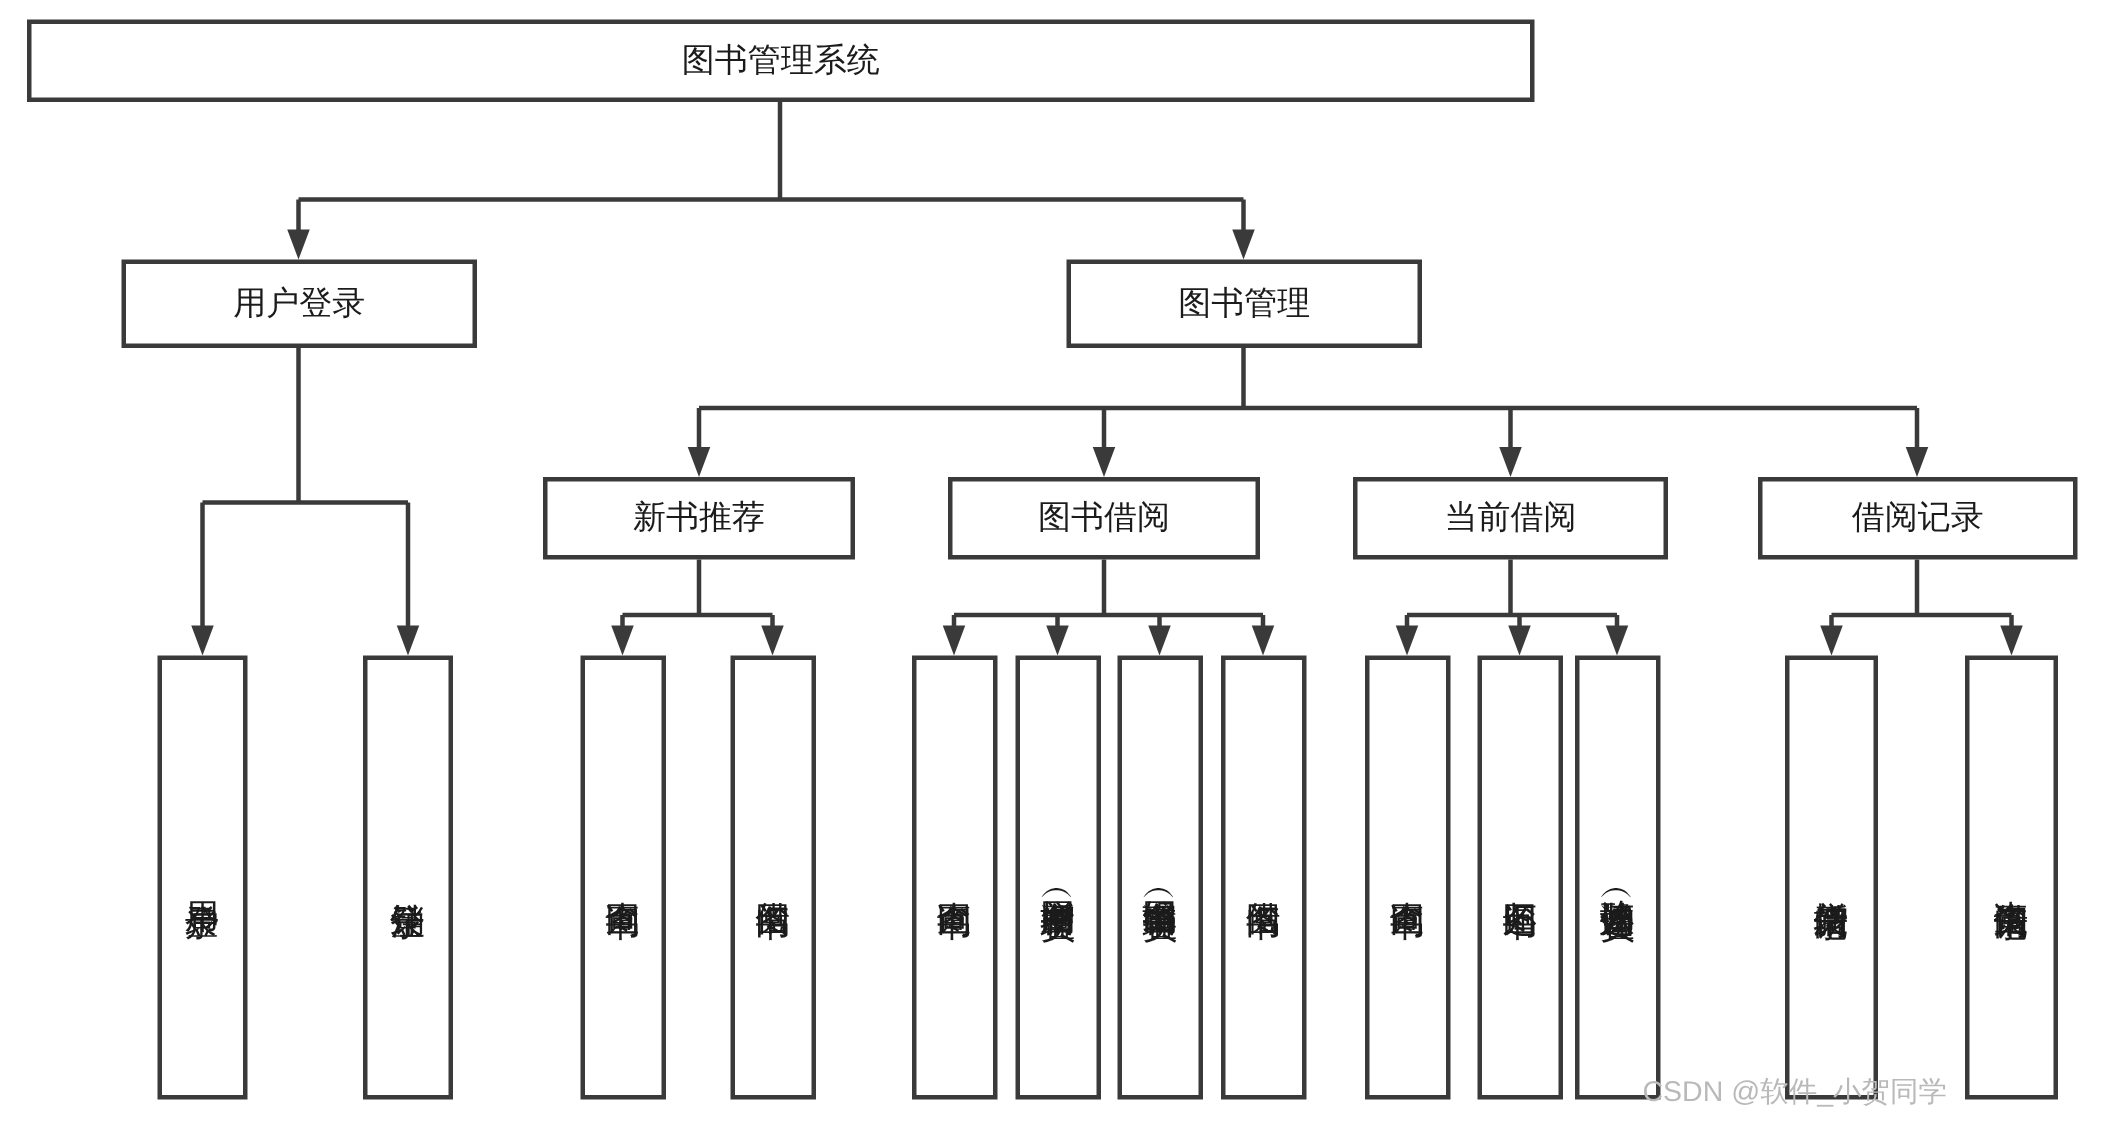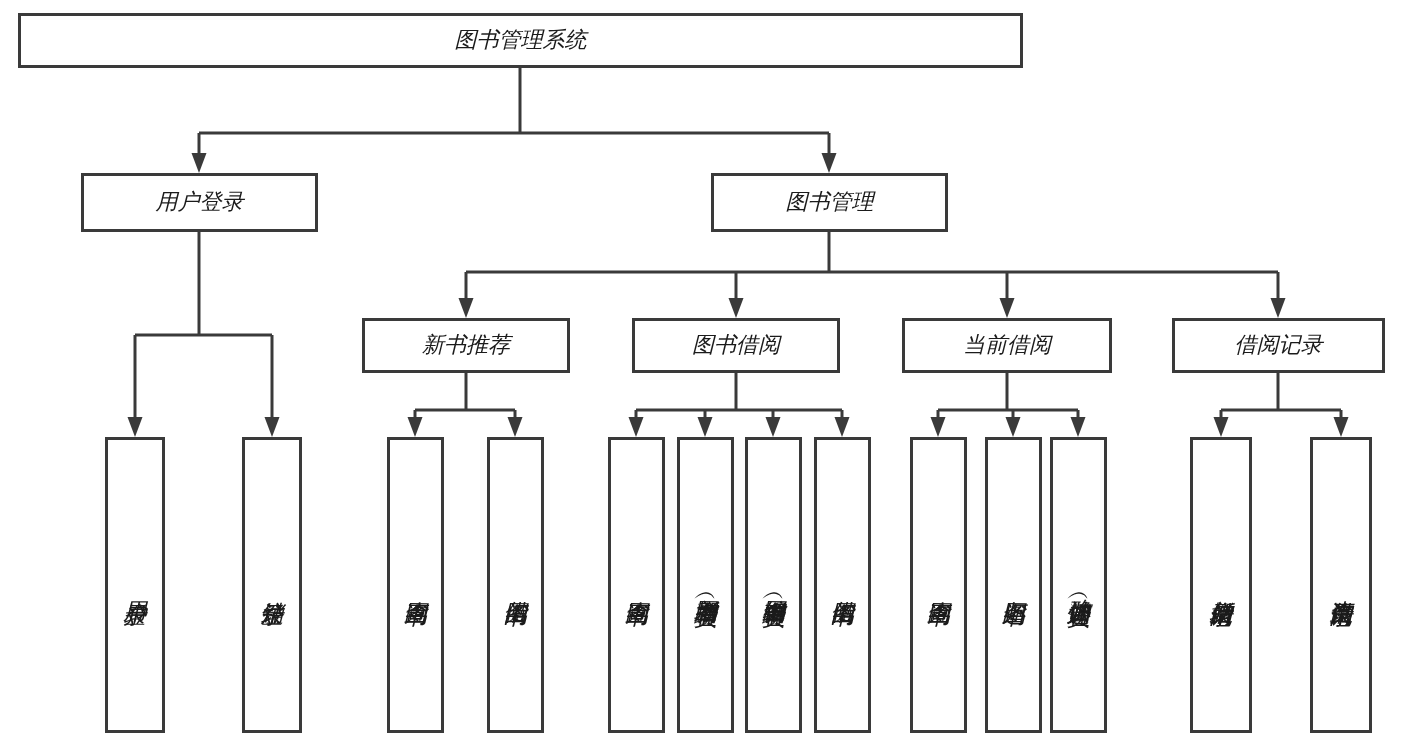"图书管理系统" #diagram-root { font-style: italic -> none }
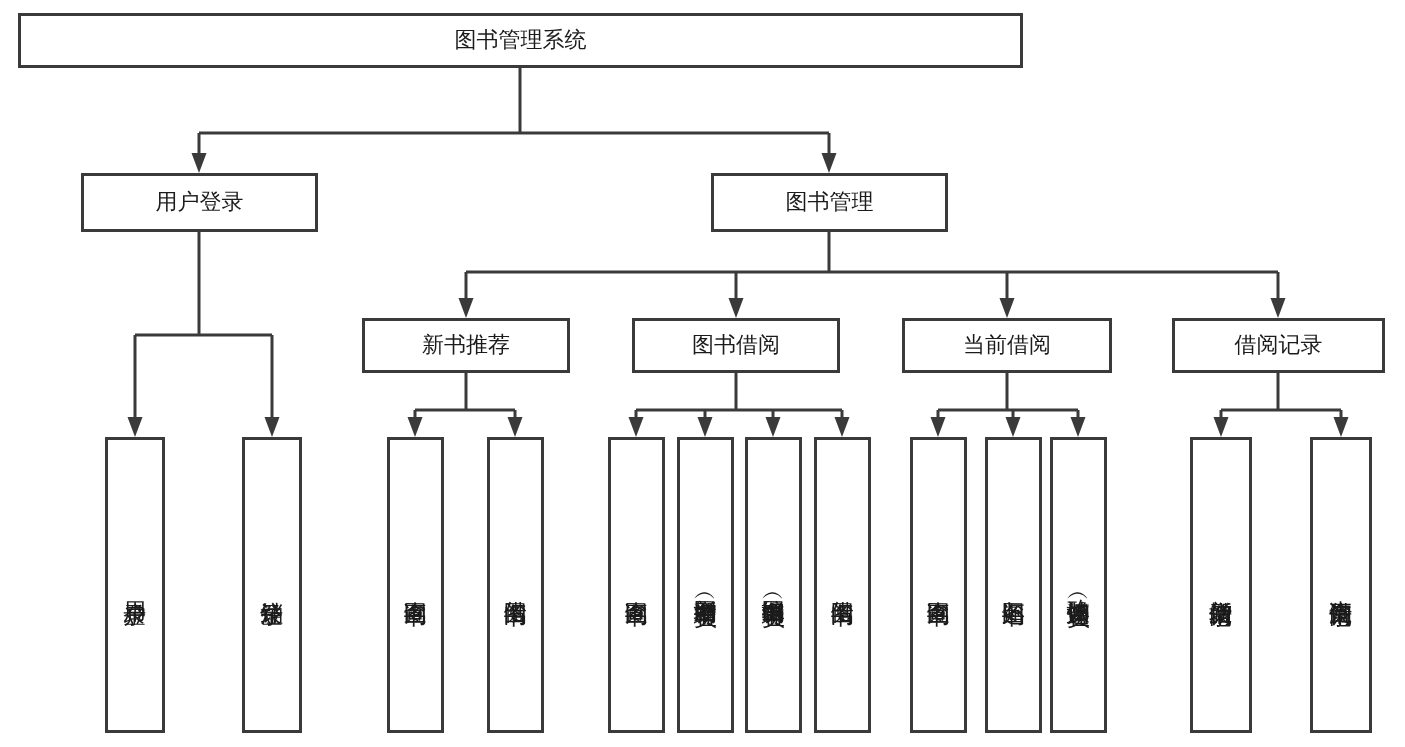"CSDN @软件_小贺同学" div.watermark { html: none -> <div>CSDN @软件_小贺同学</div> }
